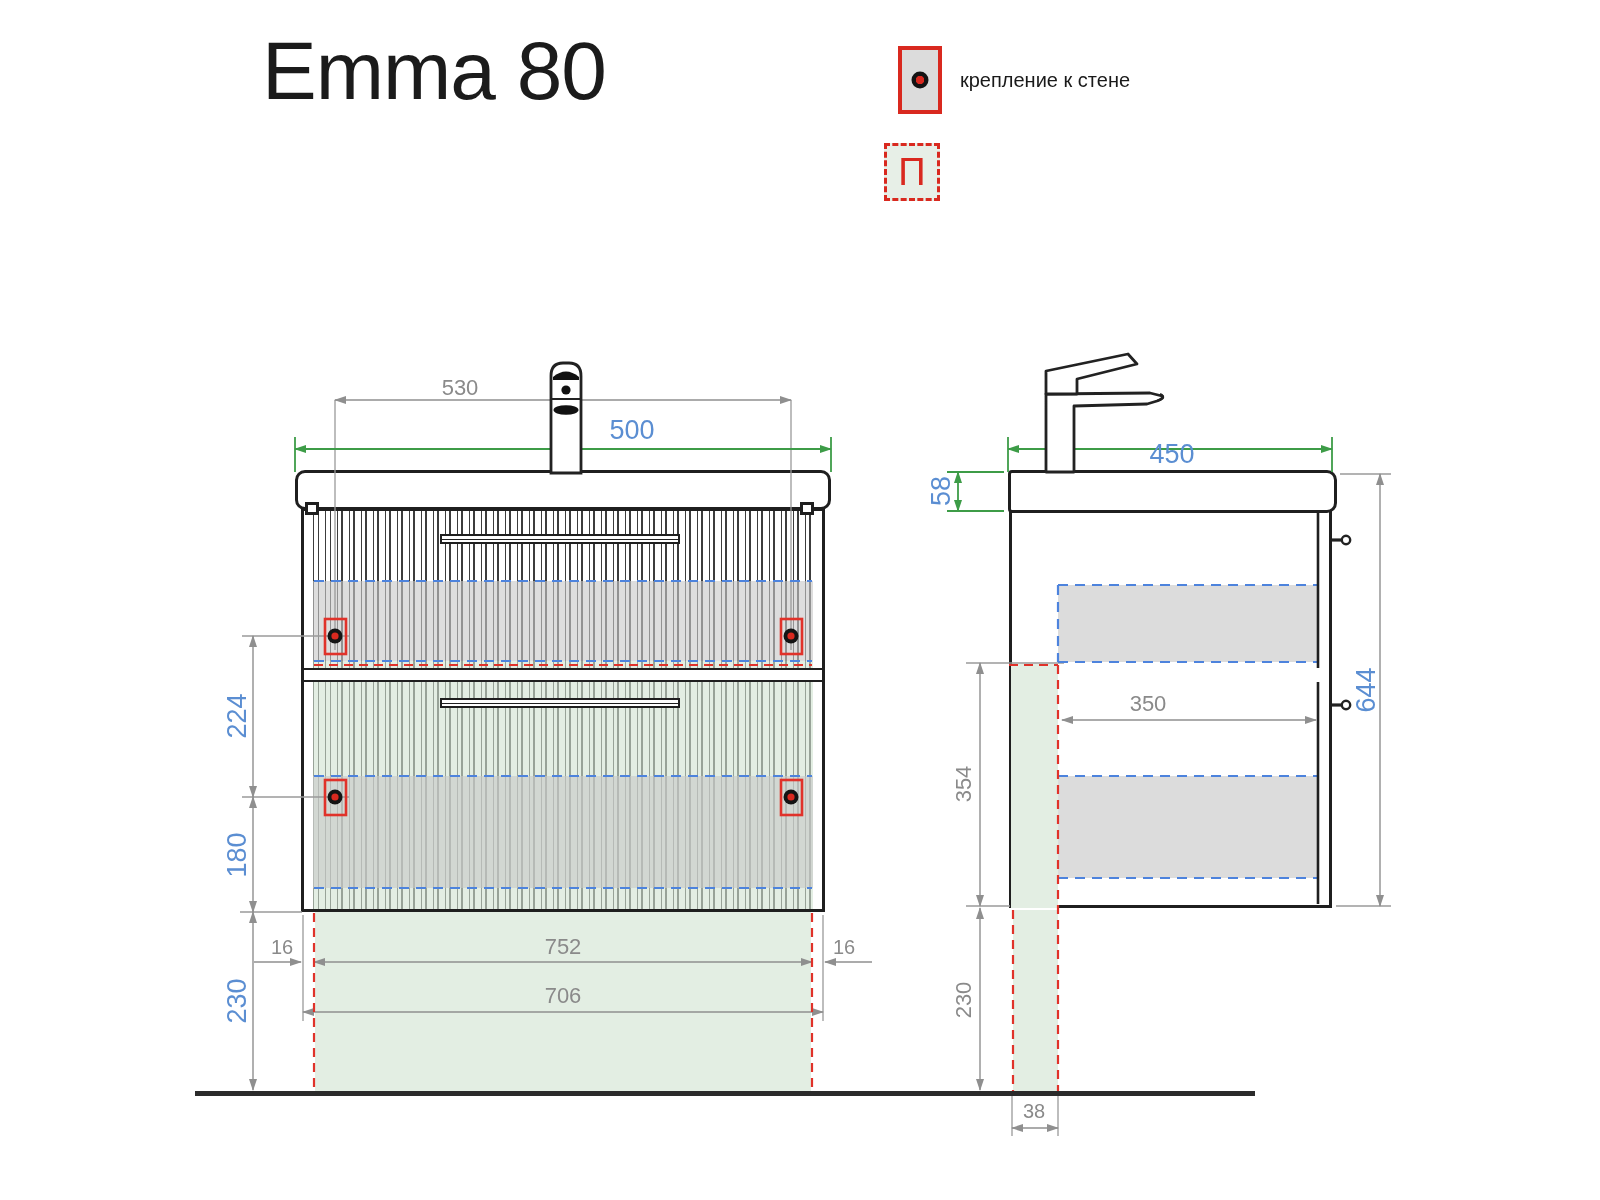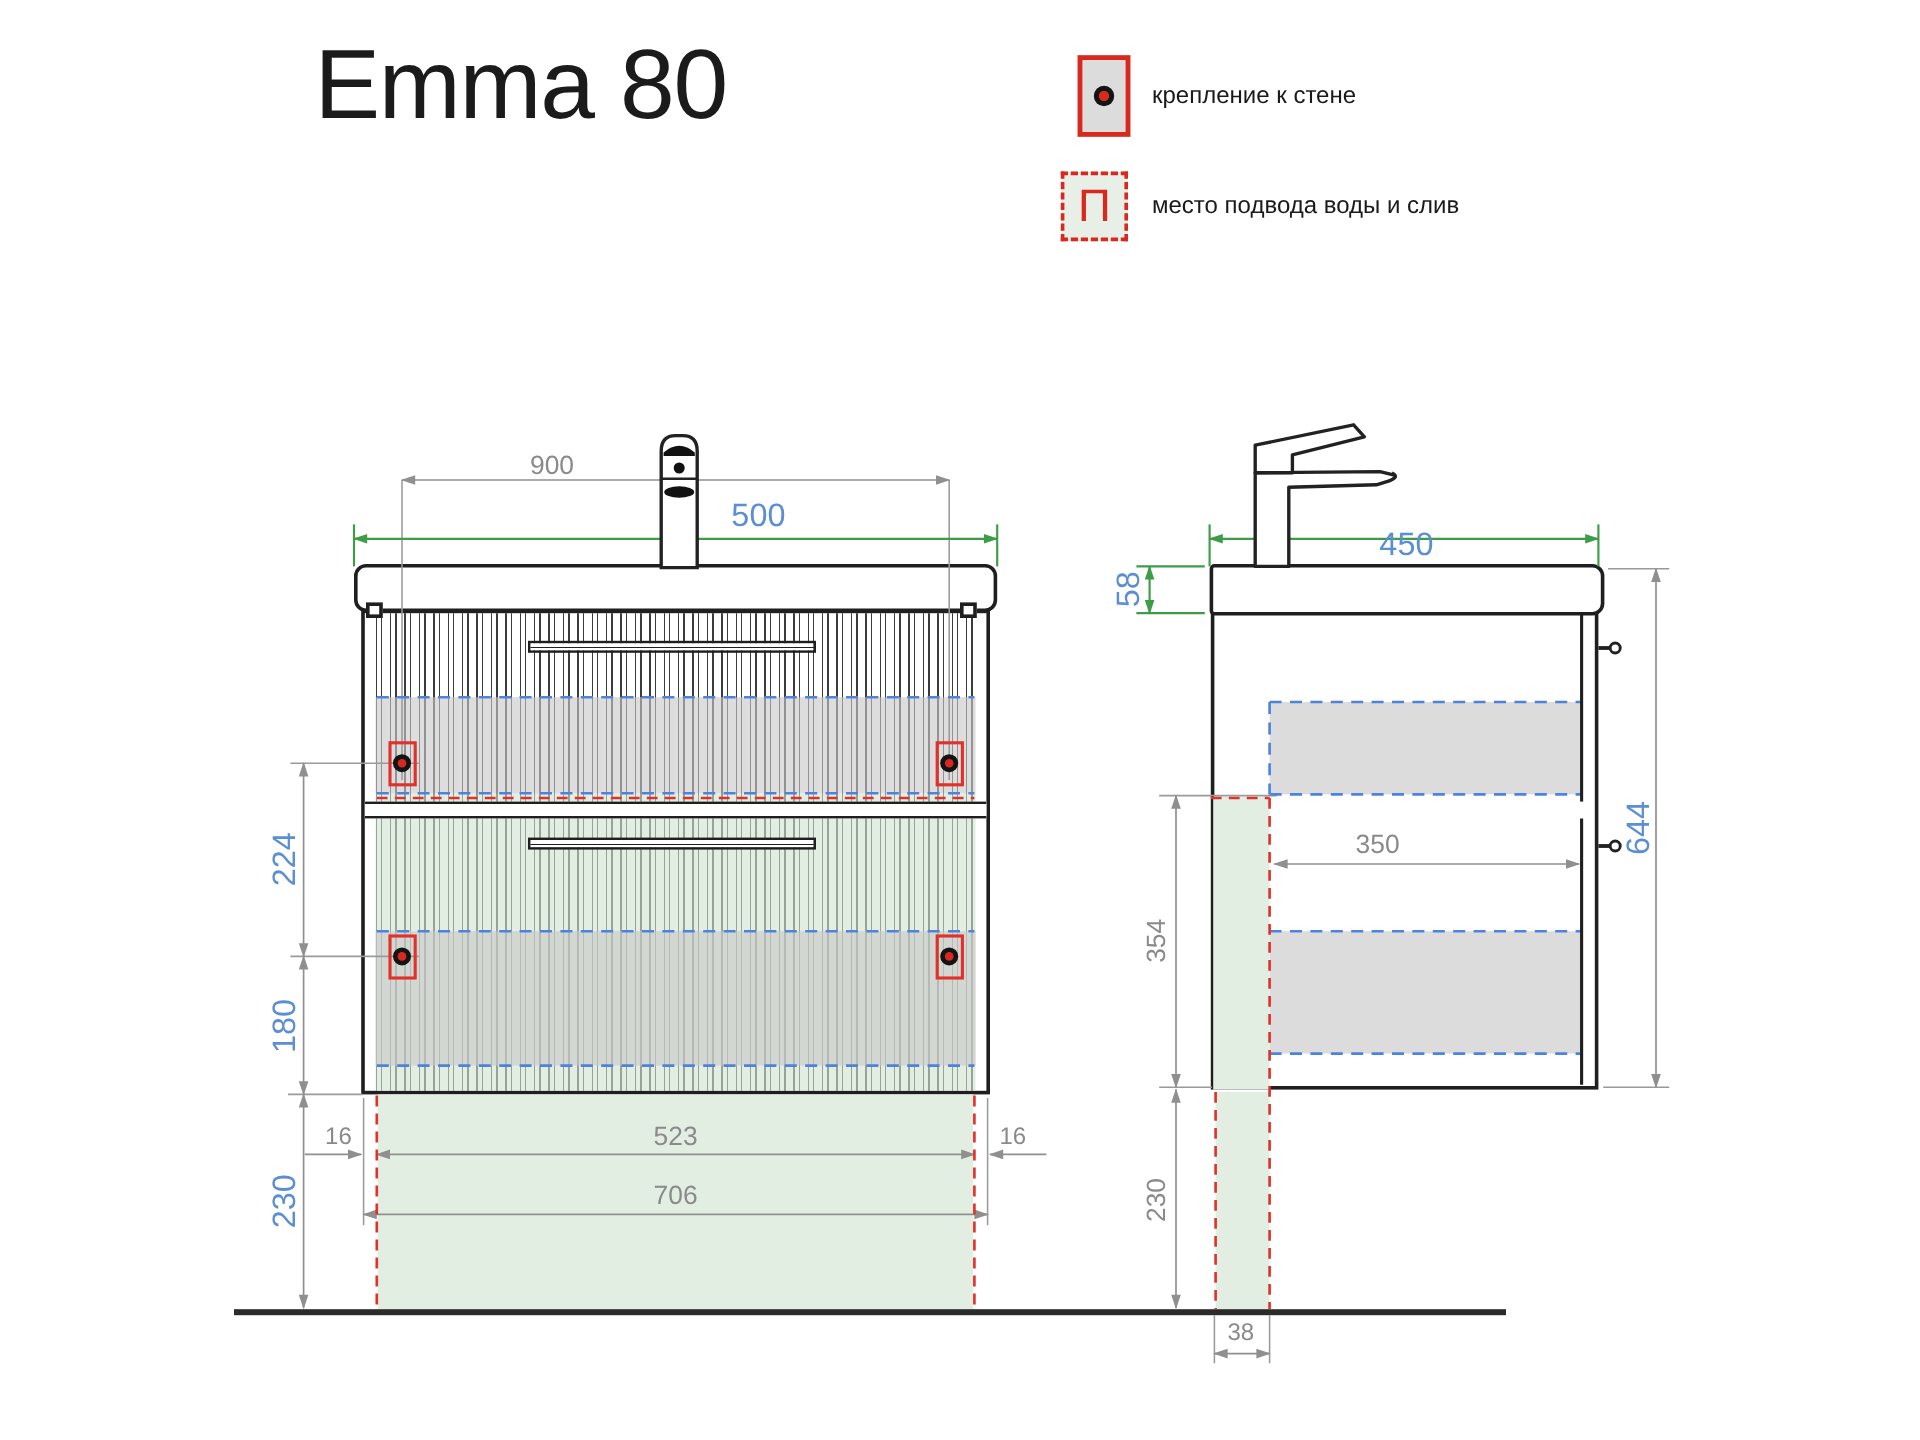"место подвода воды и слив" div.legend-label { html: <div>место подвода воды и слив</div> -> none }
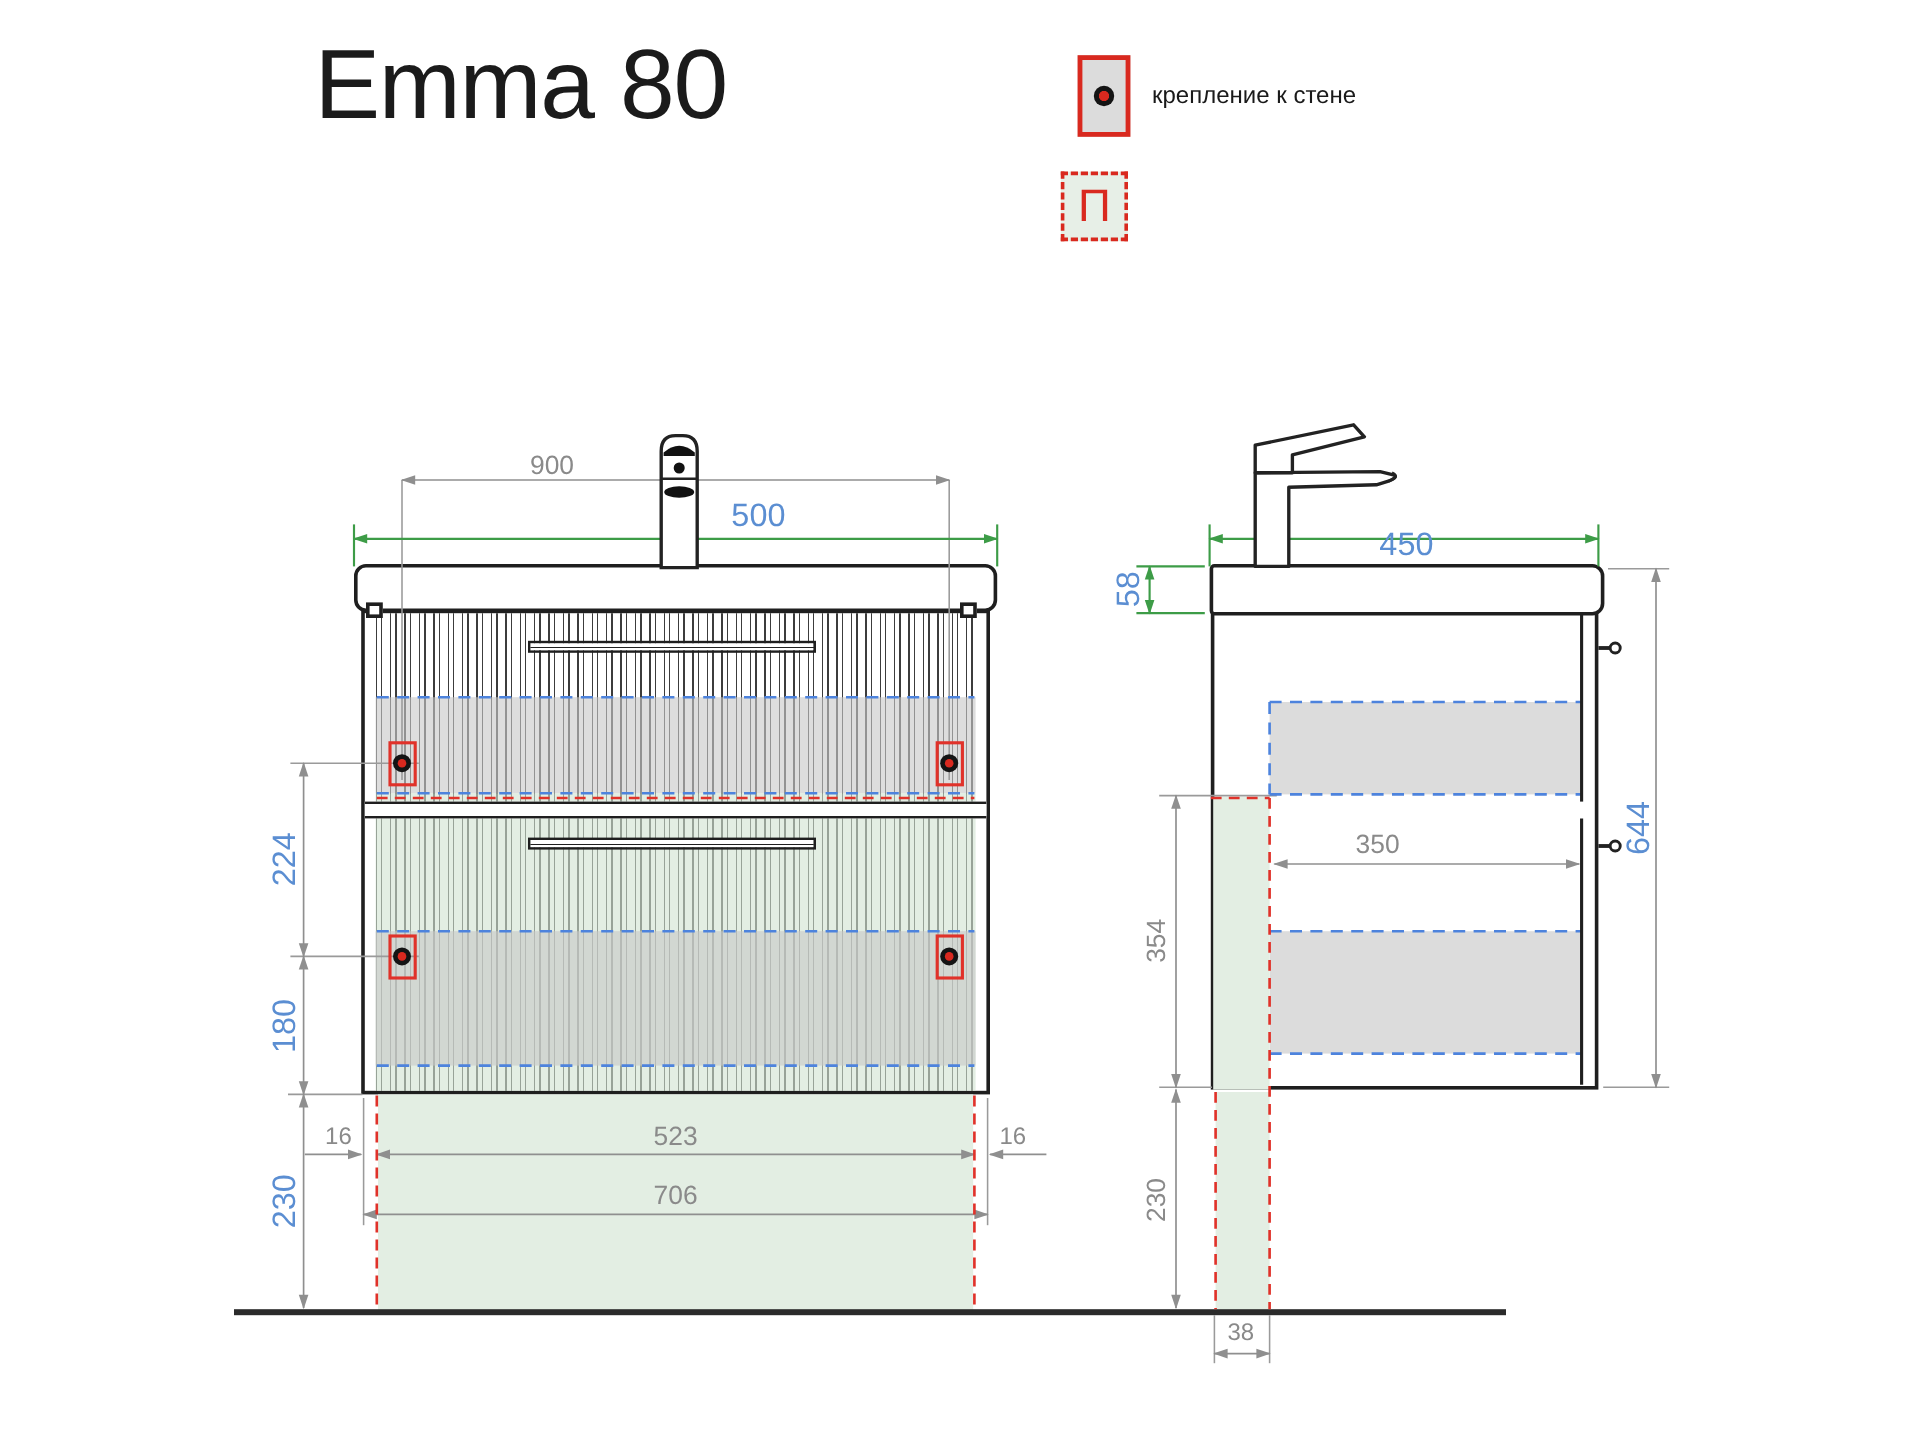"900" div.dim { text: 900 -> 530 }
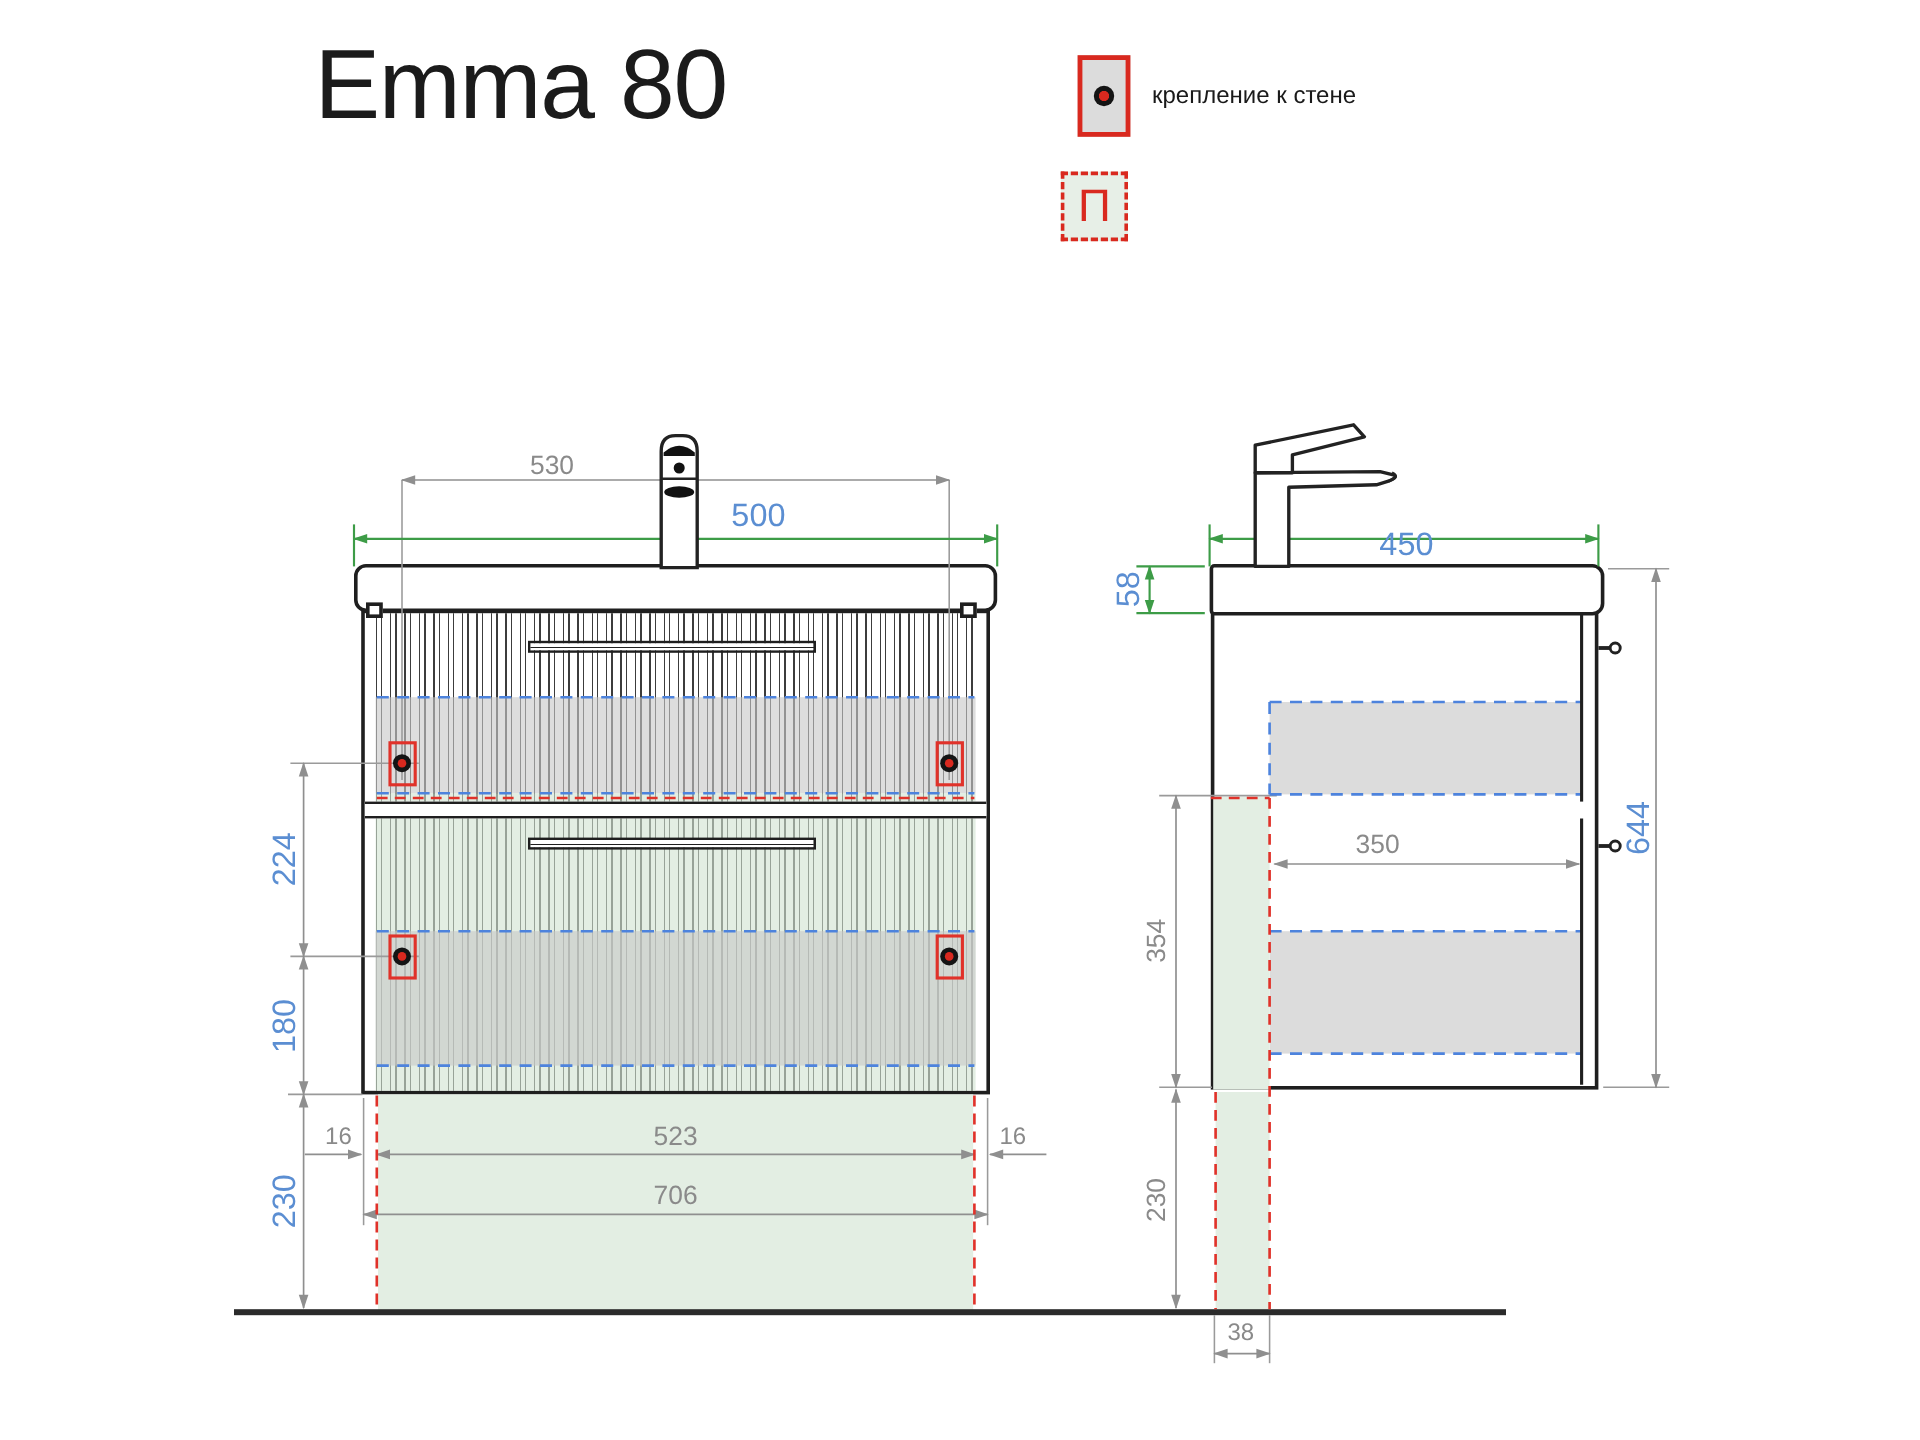"523" div.dim { text: 523 -> 752 }
